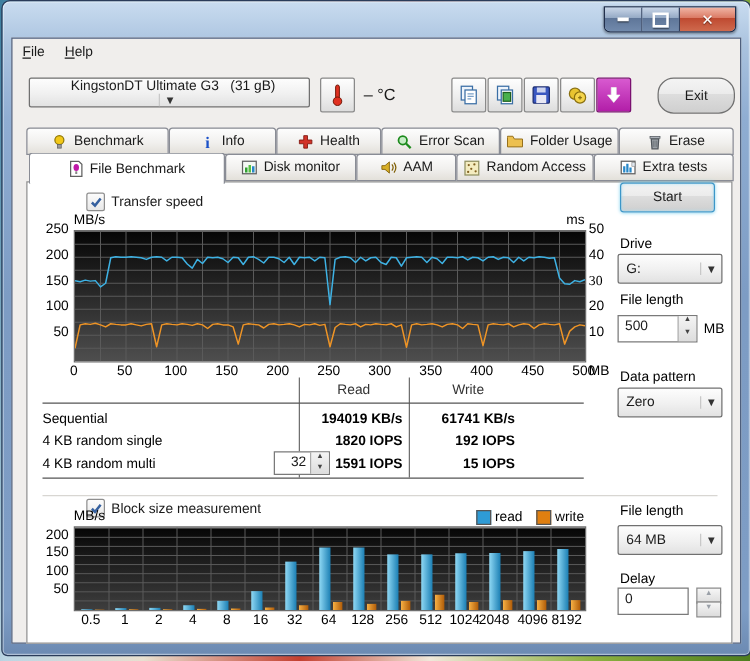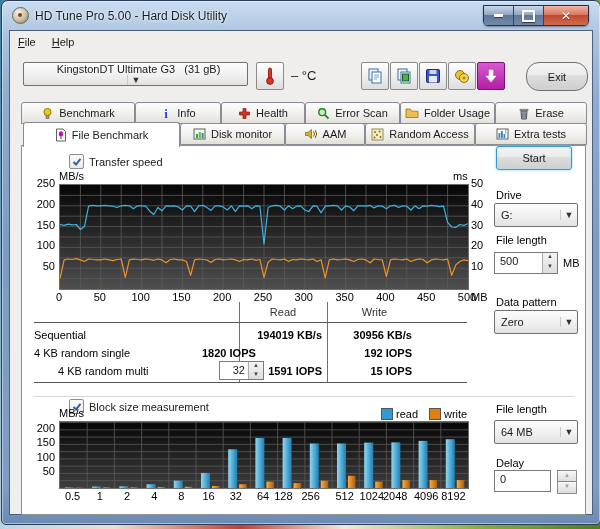"HD Tune Pro 5.00 -" div.titlebar { html: <div> <span></span> <span>HD Tune Pro 5.00 - Hard Disk Utility</span> </div> -> none }
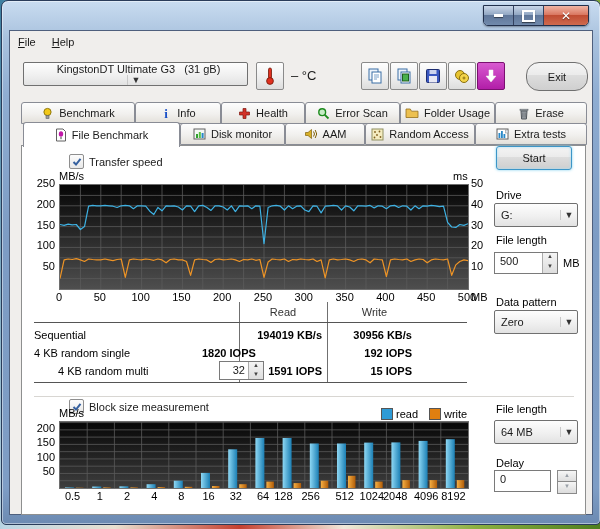"30" span.tick { font-family: none -> Liberation Serif, serif }
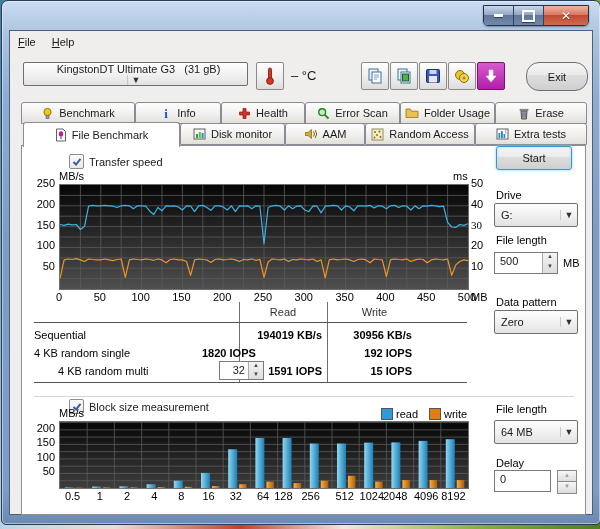"30956 KB/s" span.tick { text: 30956 -> 61741 }
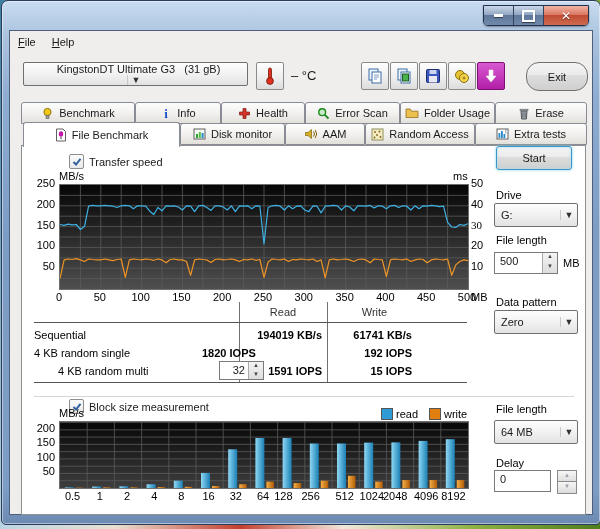"1820 IOPS" span.tick { text-align: none -> right }
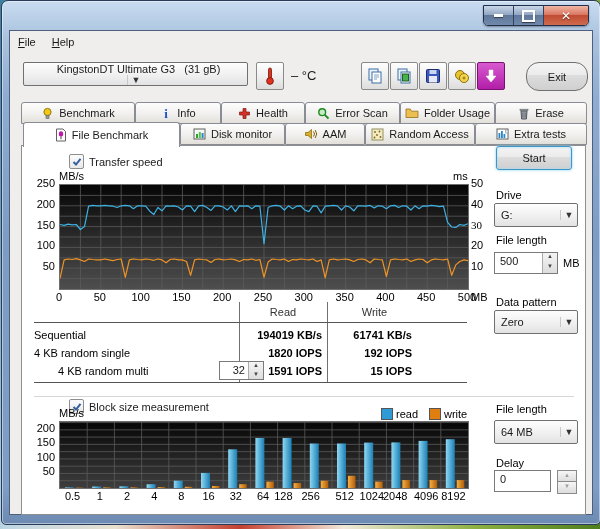"4 KB random multi" span.tick { margin-left: 24px -> none }
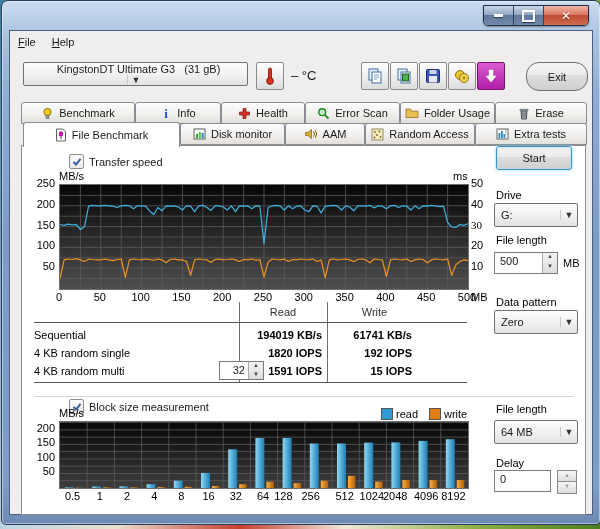"128" span.tick { text-align: none -> center }
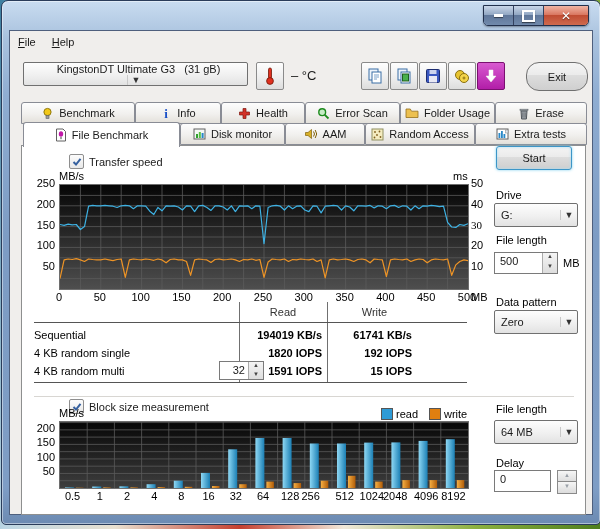"256" span.tick { text-align: left -> center }
